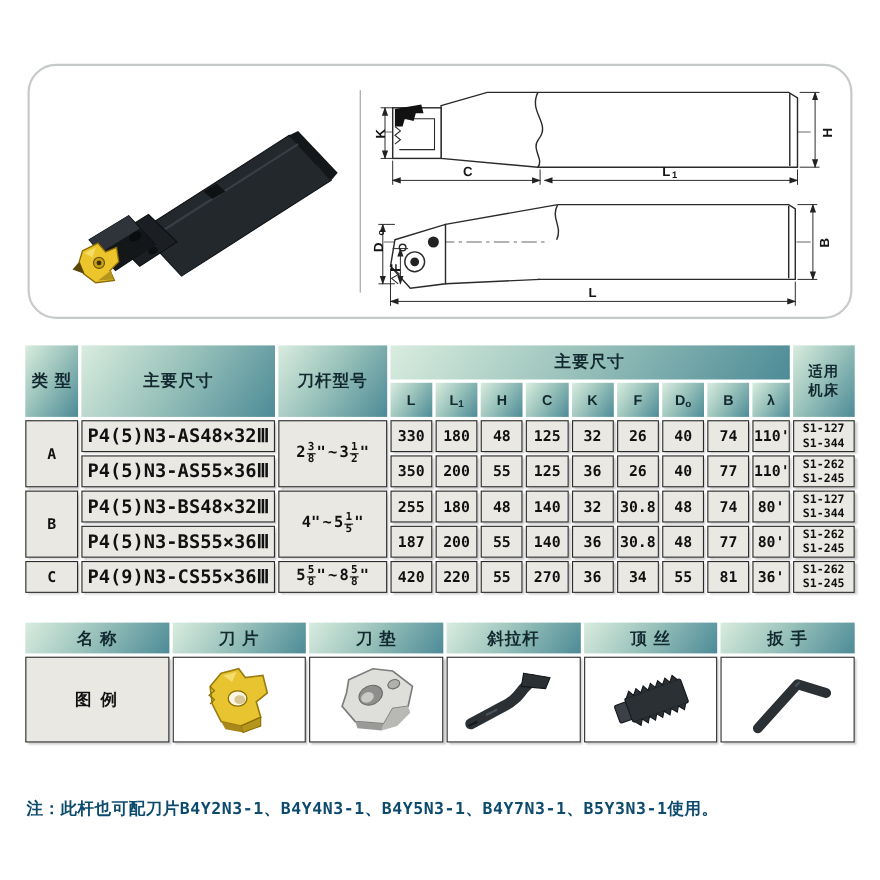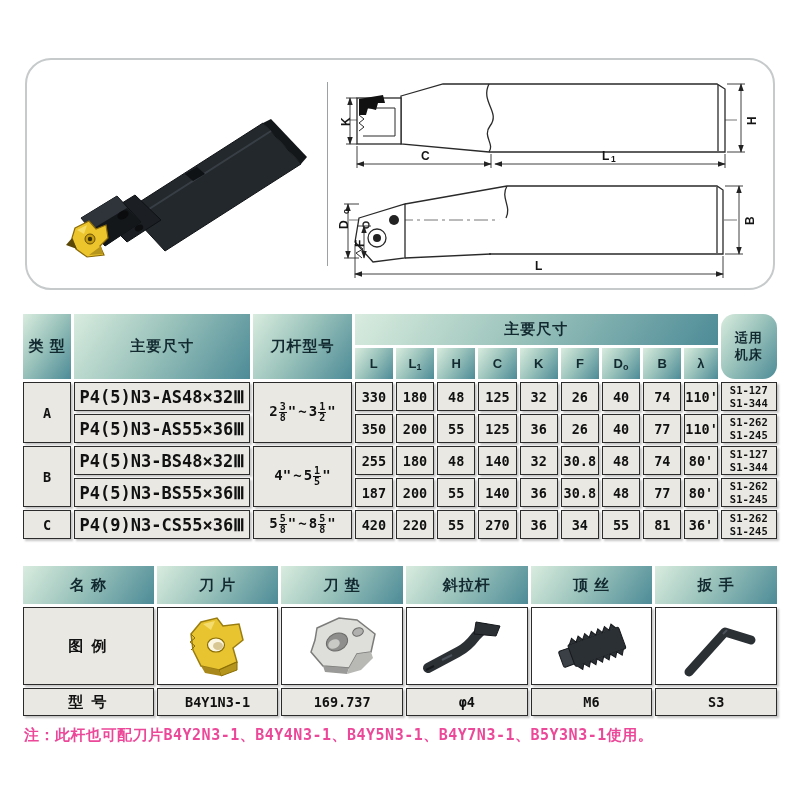"适用" .main-table .mach-hd { border-radius: 14px -> none }
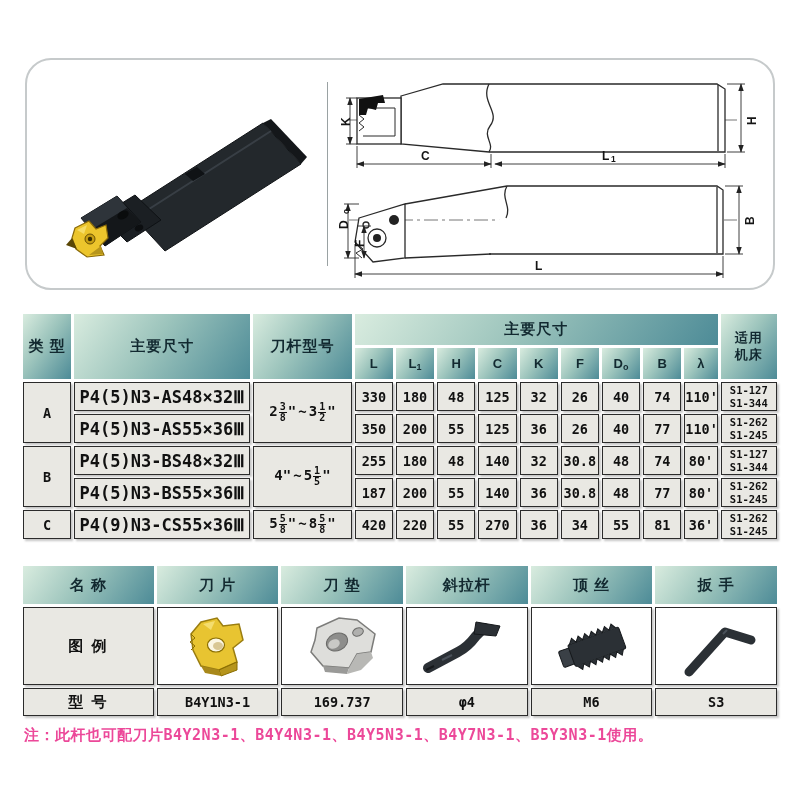"名 称" .parts-table tr.hrow { height: 38px -> 28px }
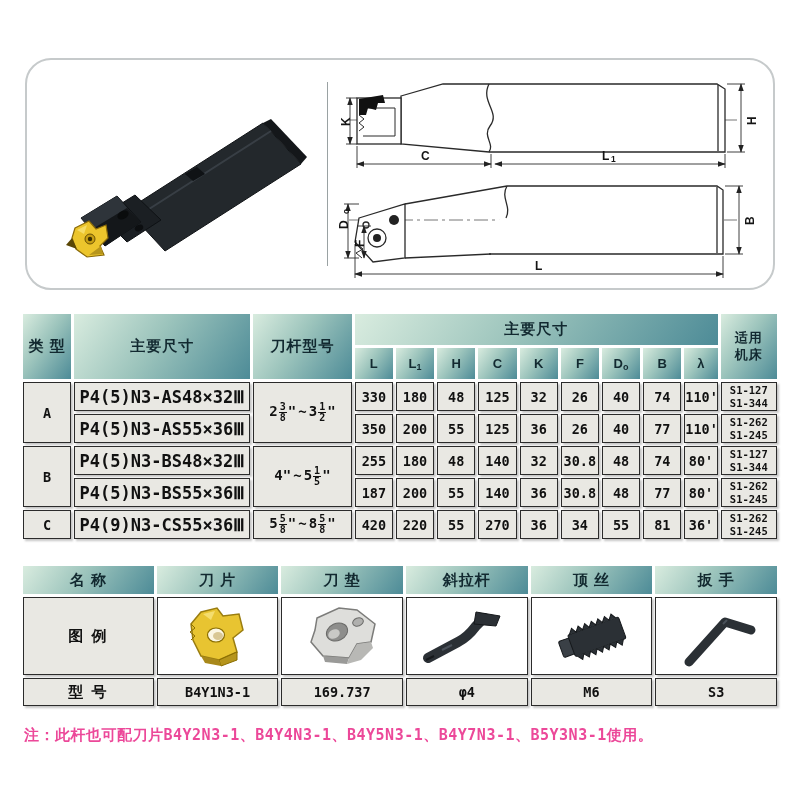"型 号" tr.modelrow { html: <tr> <td>型 号</td> <td>B4Y1N3-1</td> <td>169.737</td> <td>φ4</td> <td>M6</td> <td>S3</td> </tr> -> none }
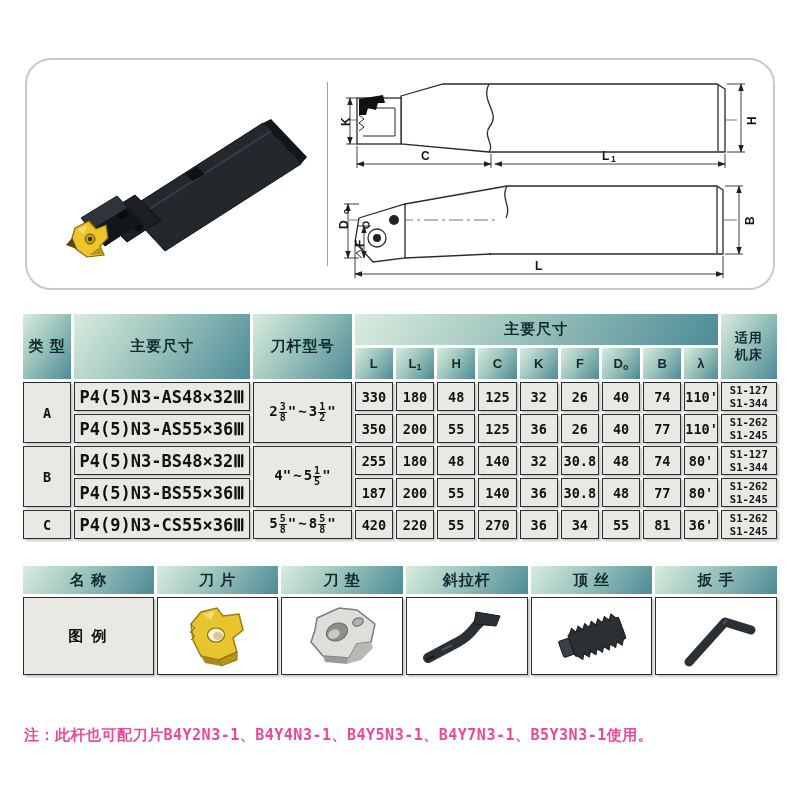"注：此杆也可配刀片B4Y2N3-1、B4Y4N3-1、B4Y5N3-1、B4Y7" .note { color: #ec4899 -> #0c4a6e }
